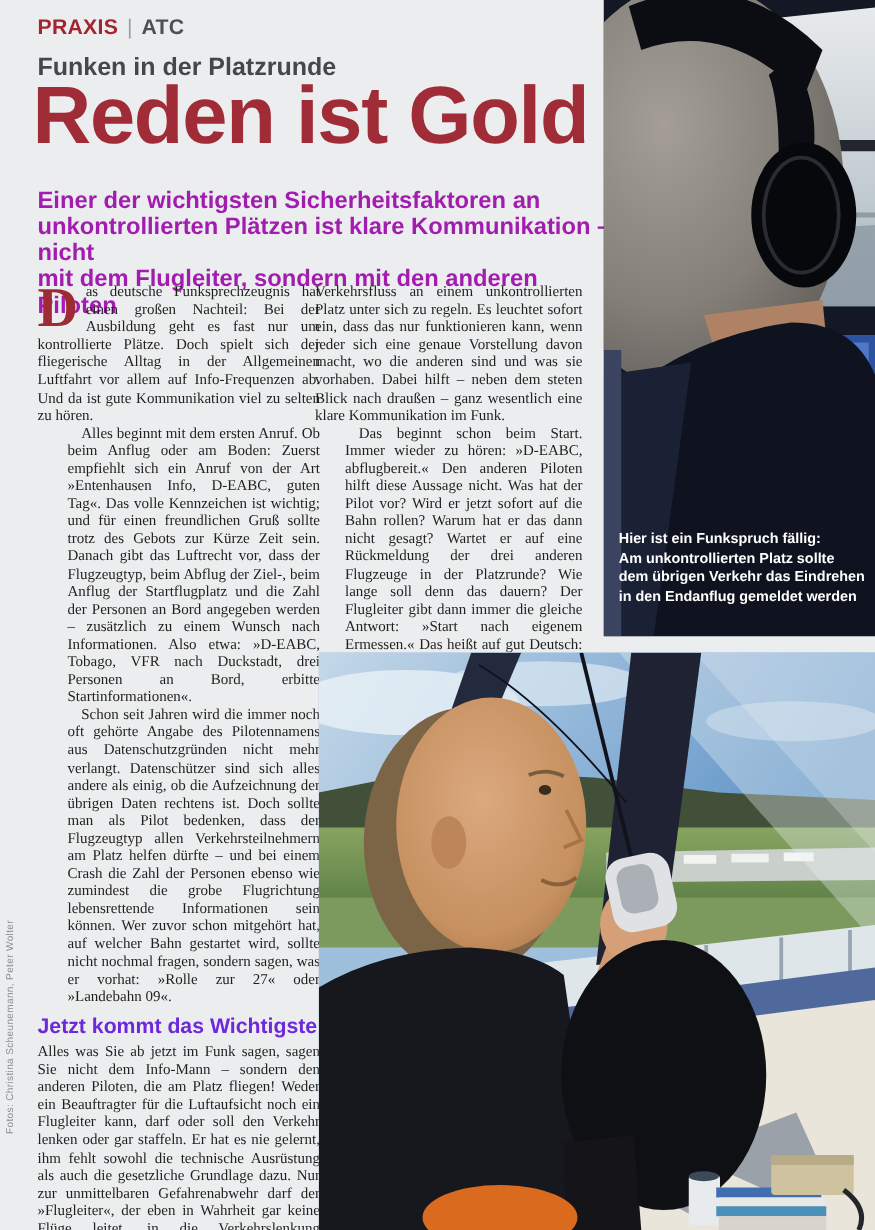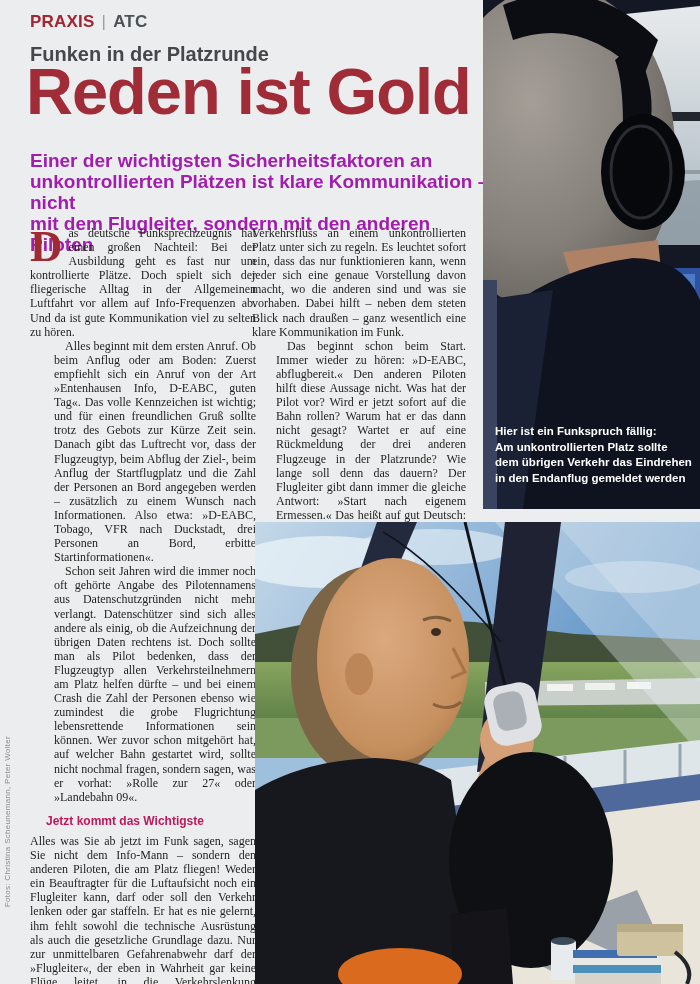"Jetzt kommt das Wichtigste" .subhead { color: #be185d -> #6d28d9; font-size: 12px -> 17px; margin: 10px 0 6px 16px -> 10px 0 6px 0 }
